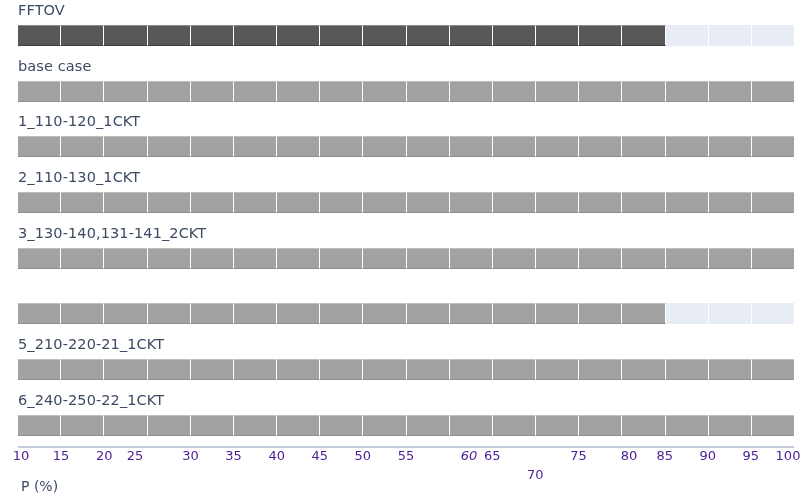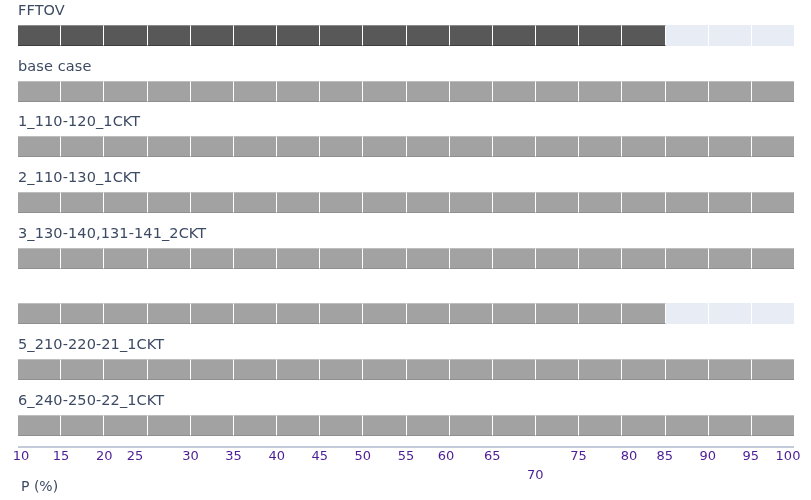"60" div.tick-label { font-style: none -> italic; left: 428px -> 451px }
